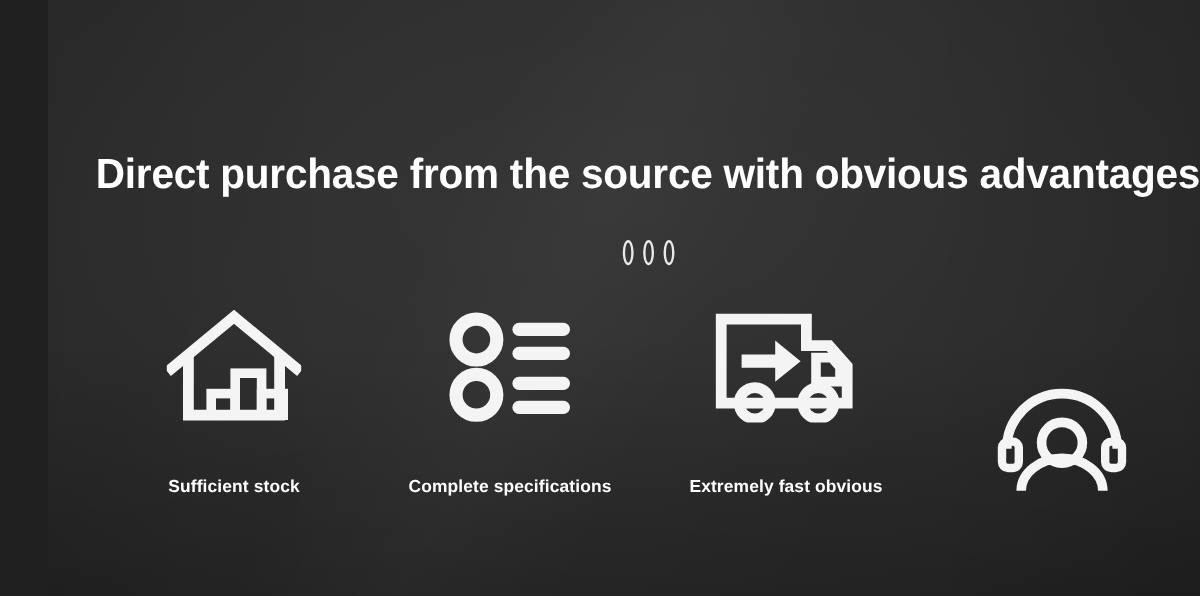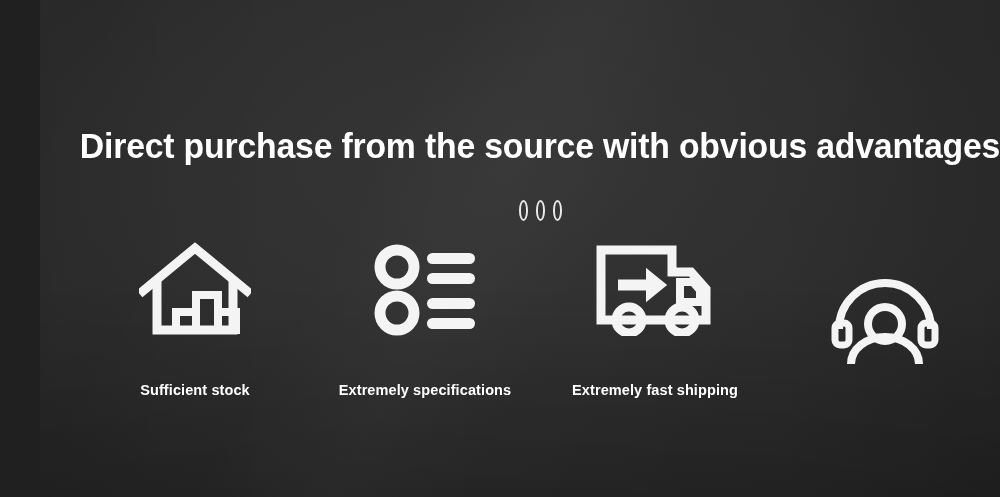"Sufficient stock" #features { align-items: center -> flex-end; top: 236px -> 252px }
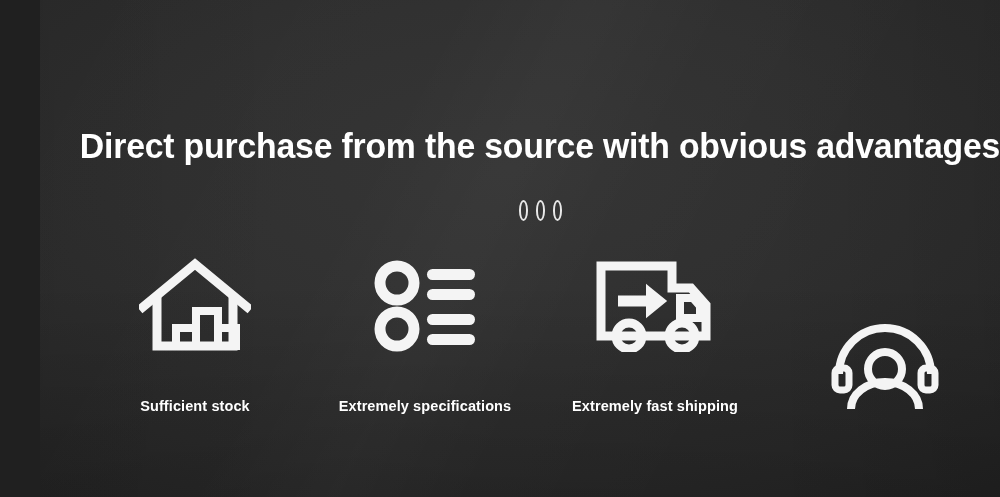"Extremely specifications" div.feature-label { text: Extremely -> Complete }
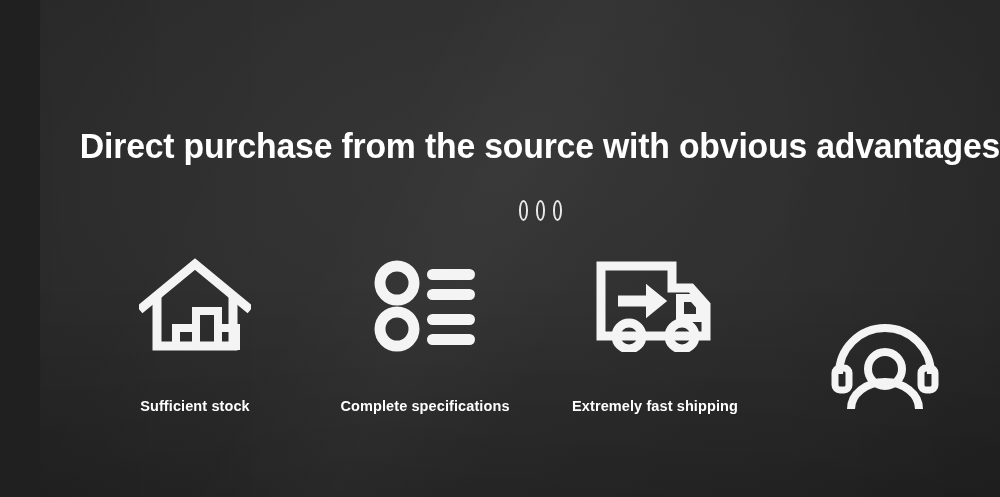"Extremely fast shipping" div.feature-label { text: shipping -> obvious }
